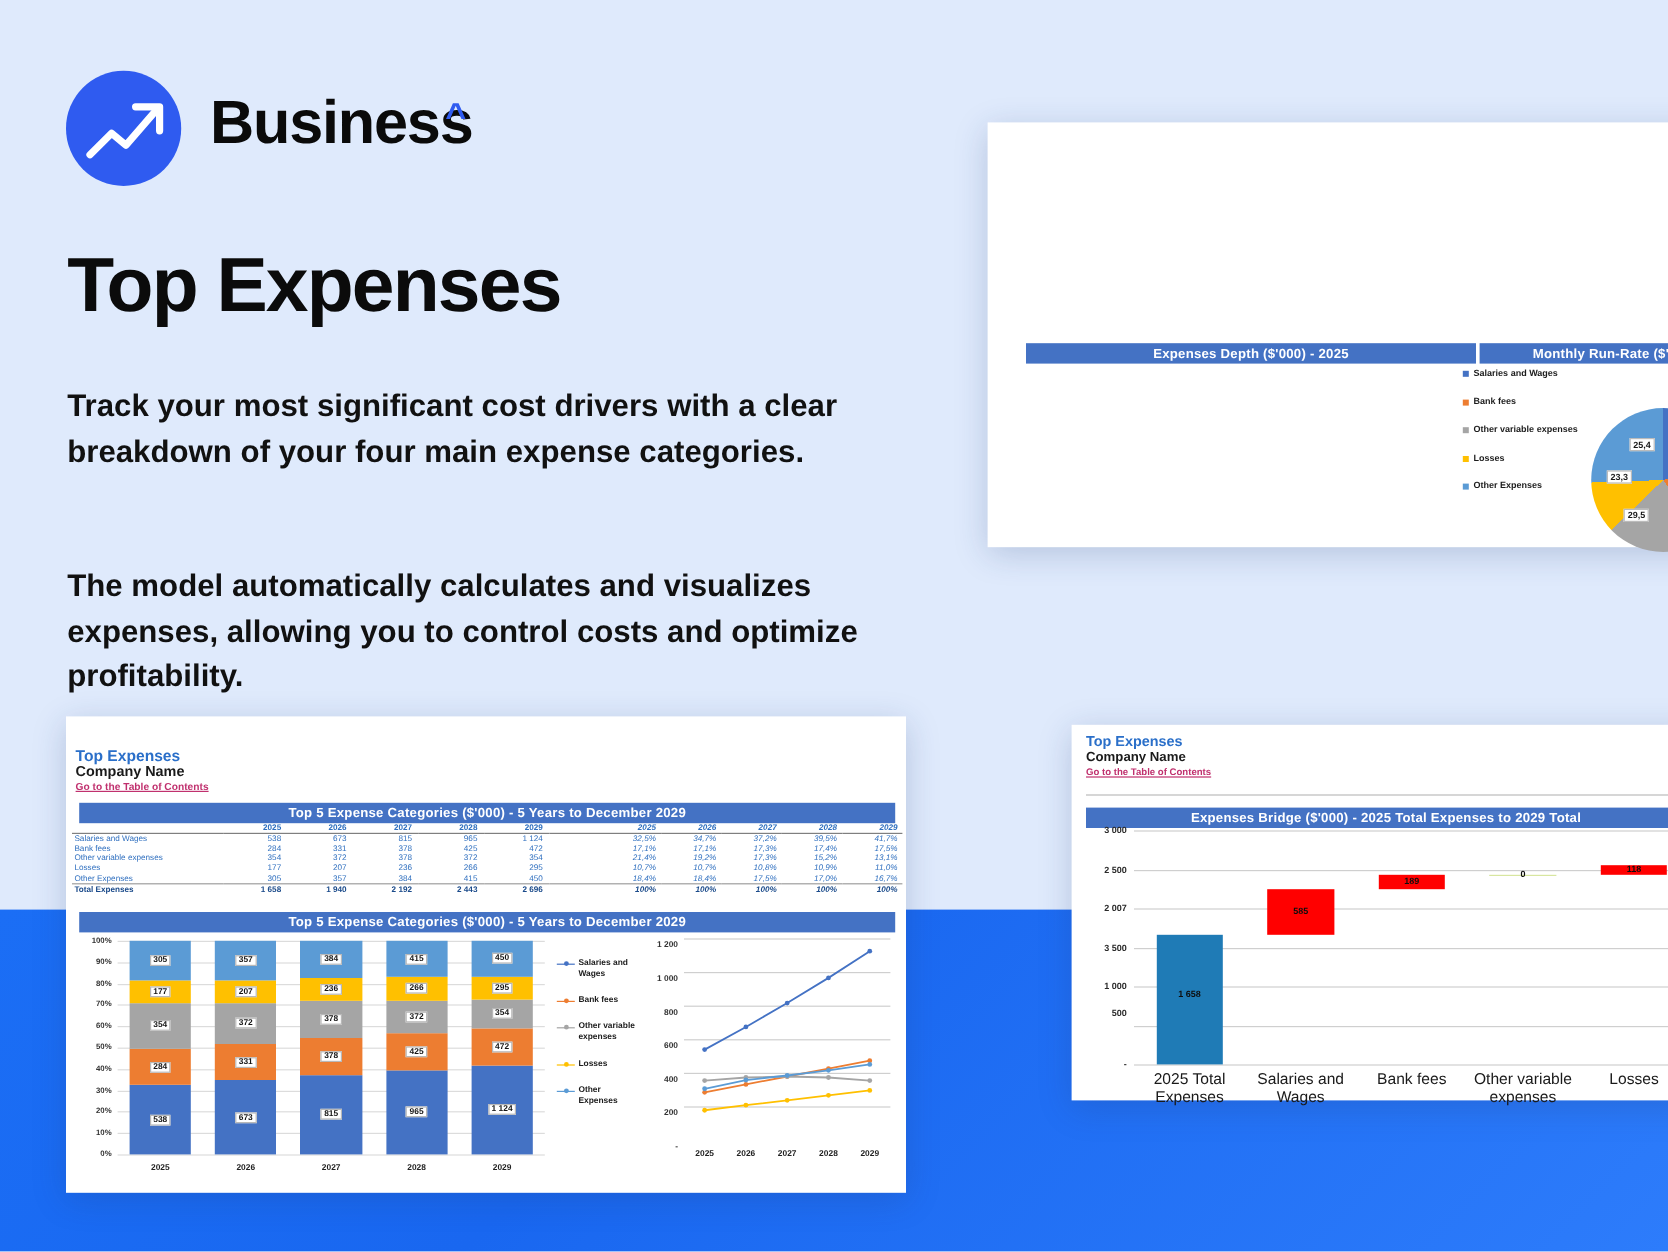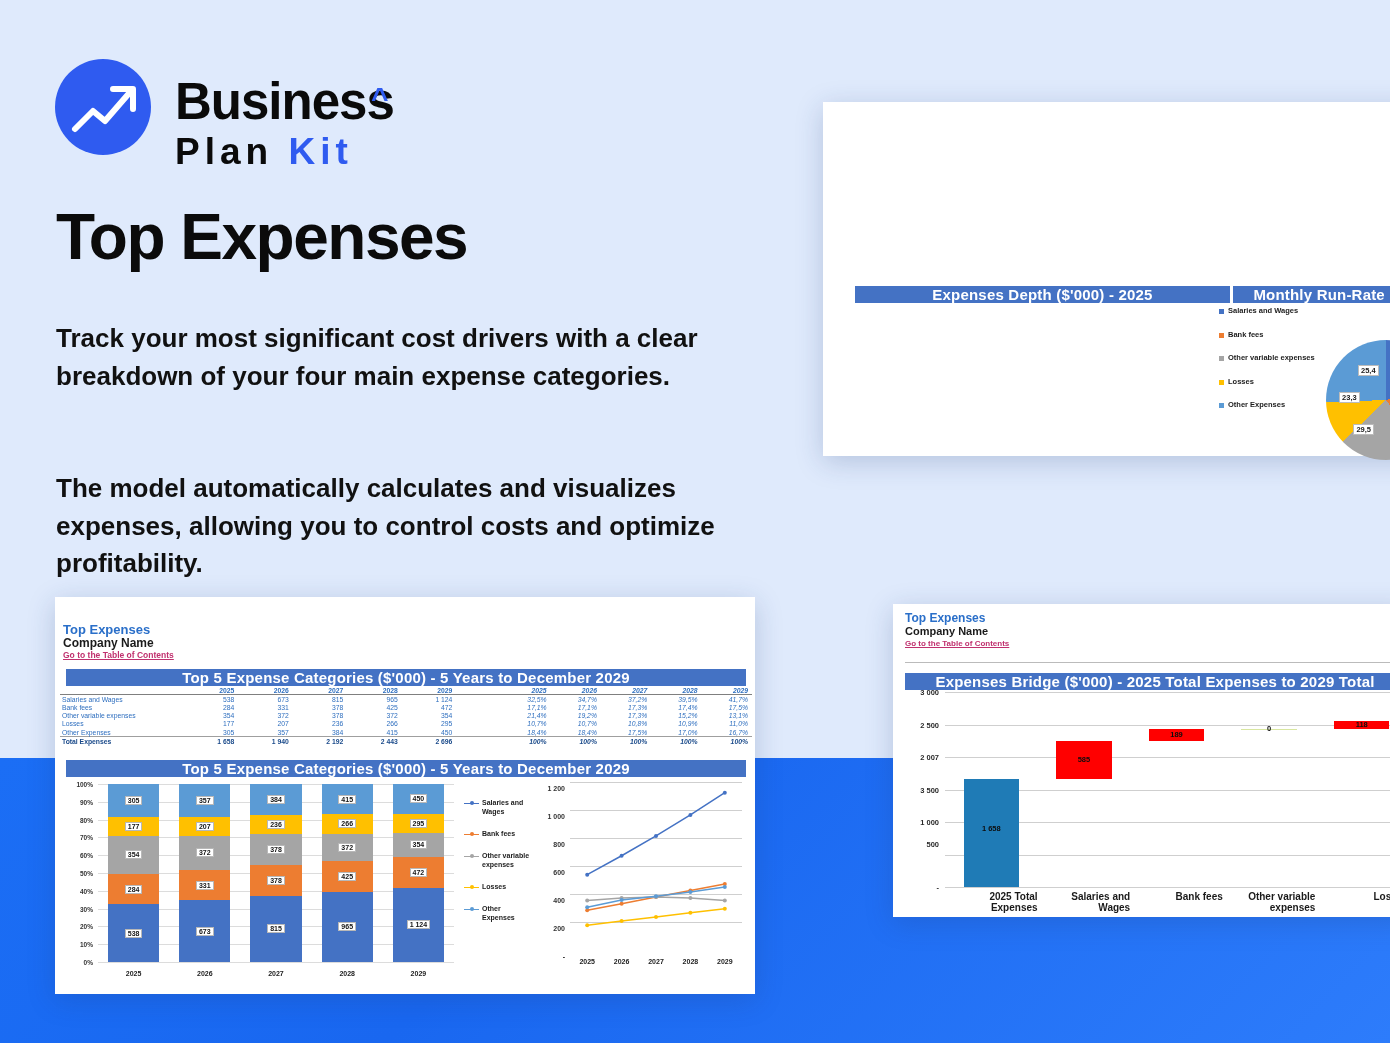"Plan Kit" div.logo-line2 { html: <div> <span>Plan</span> <span>Kit</span> </div> -> none }
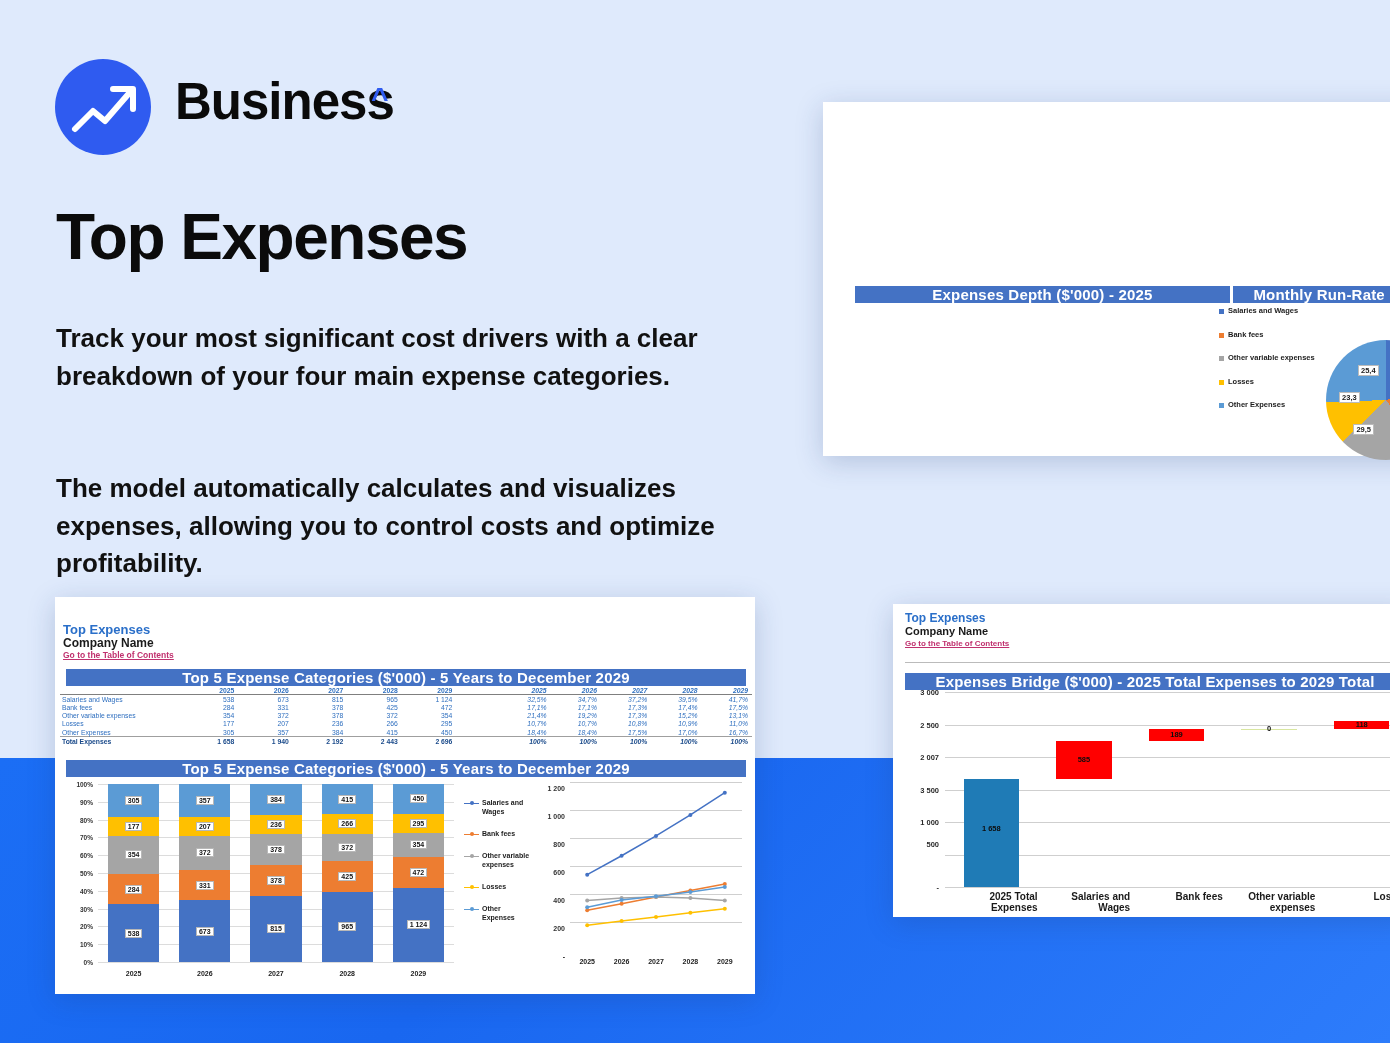"Expenses Depth ($'000) - 2025" .xl-banner { font-size: 15px -> 11px }
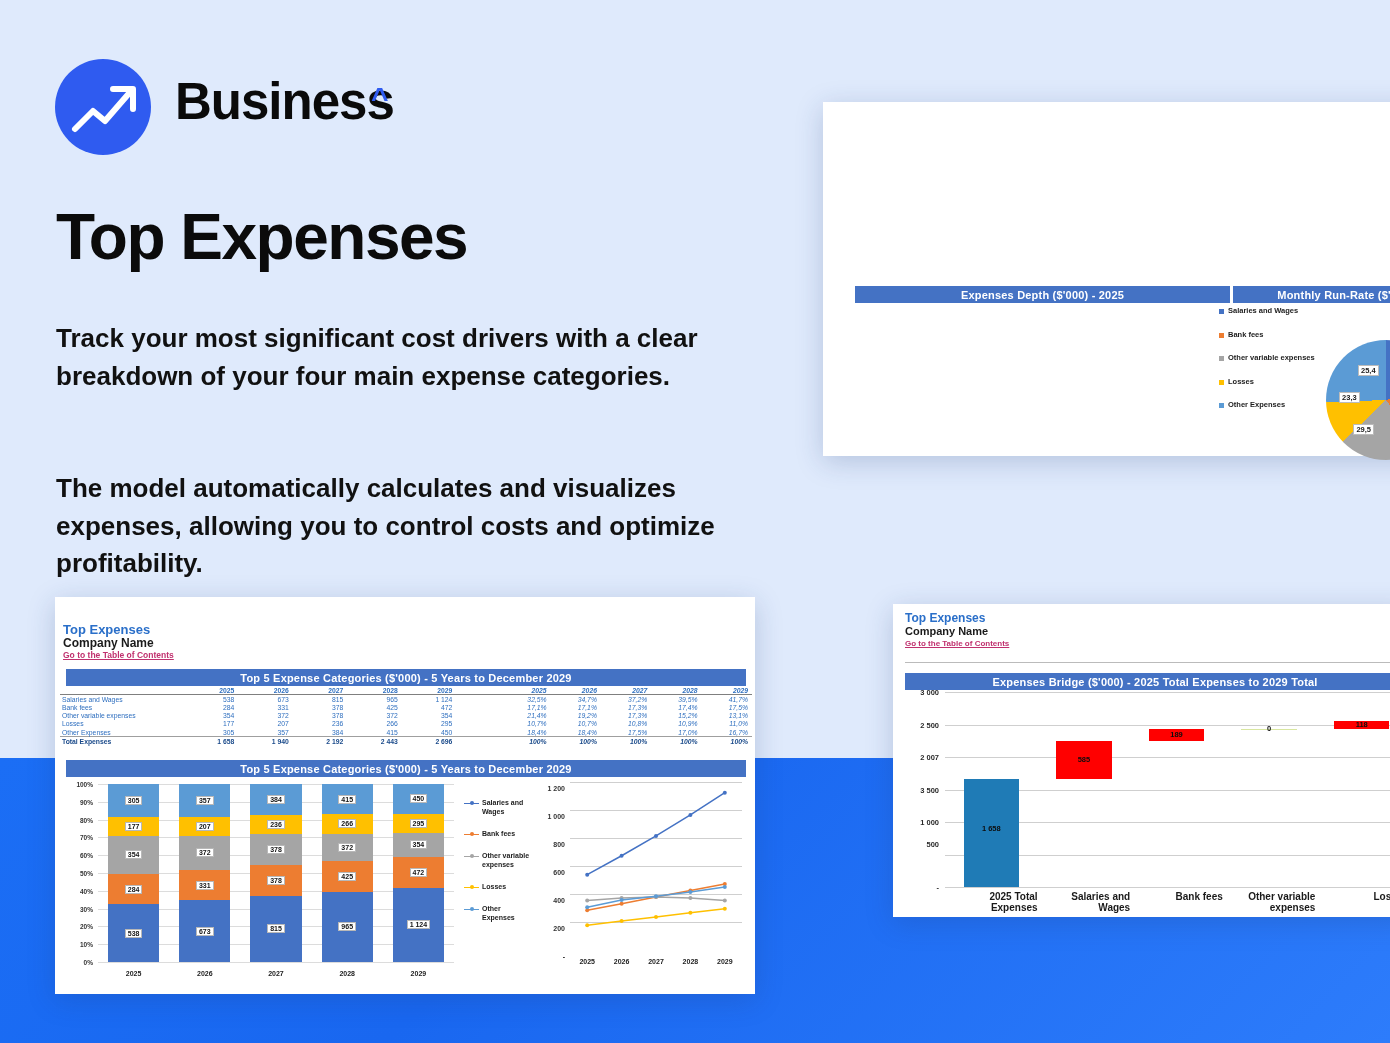"2025 Total Expenses" .wf-xlab { font-size: 10px -> 13px; font-weight: 700 -> 400; text-align: right -> center }
